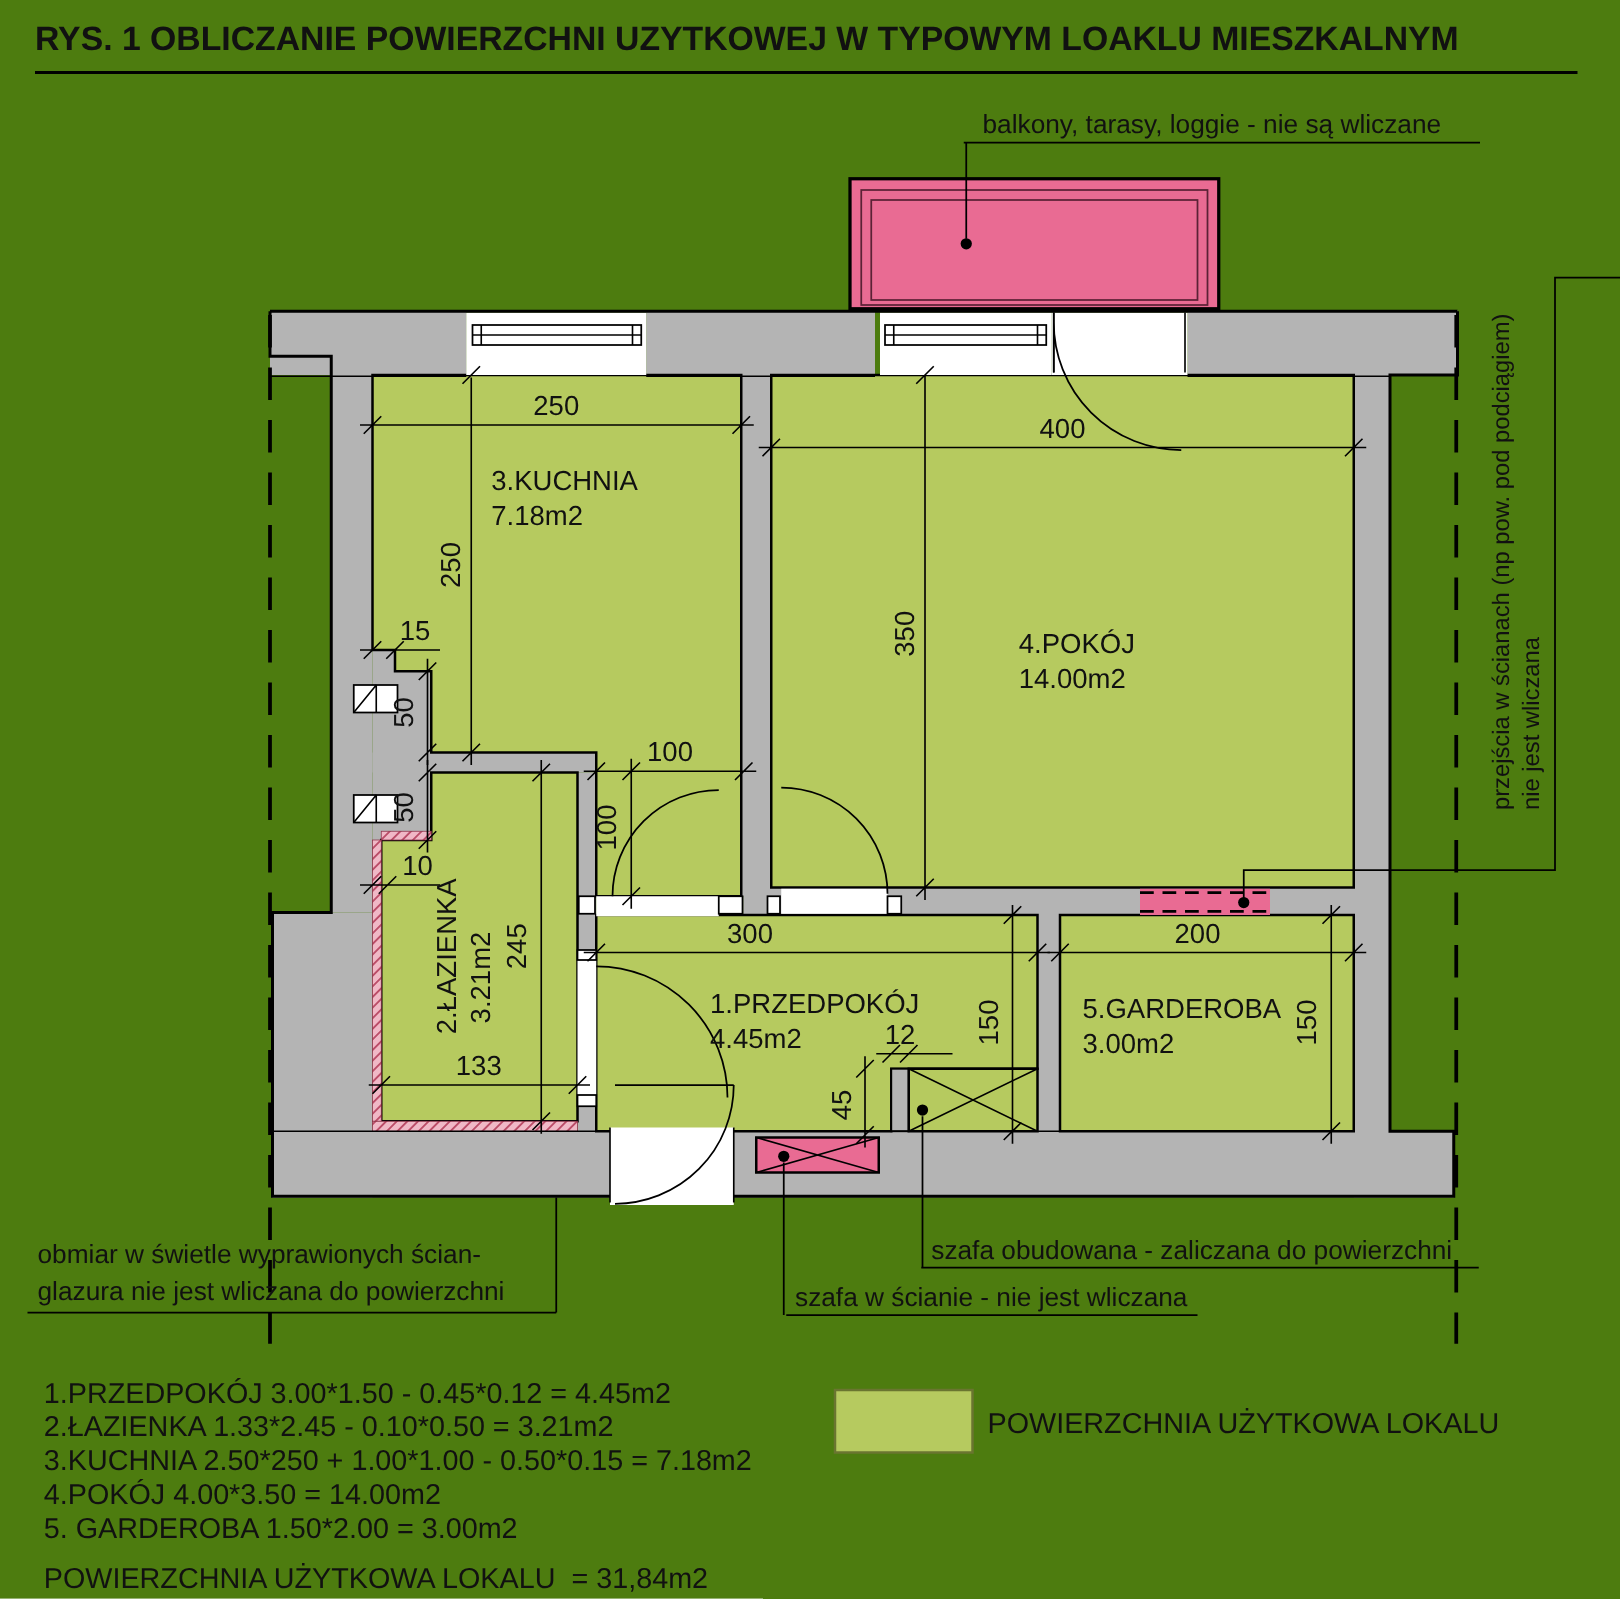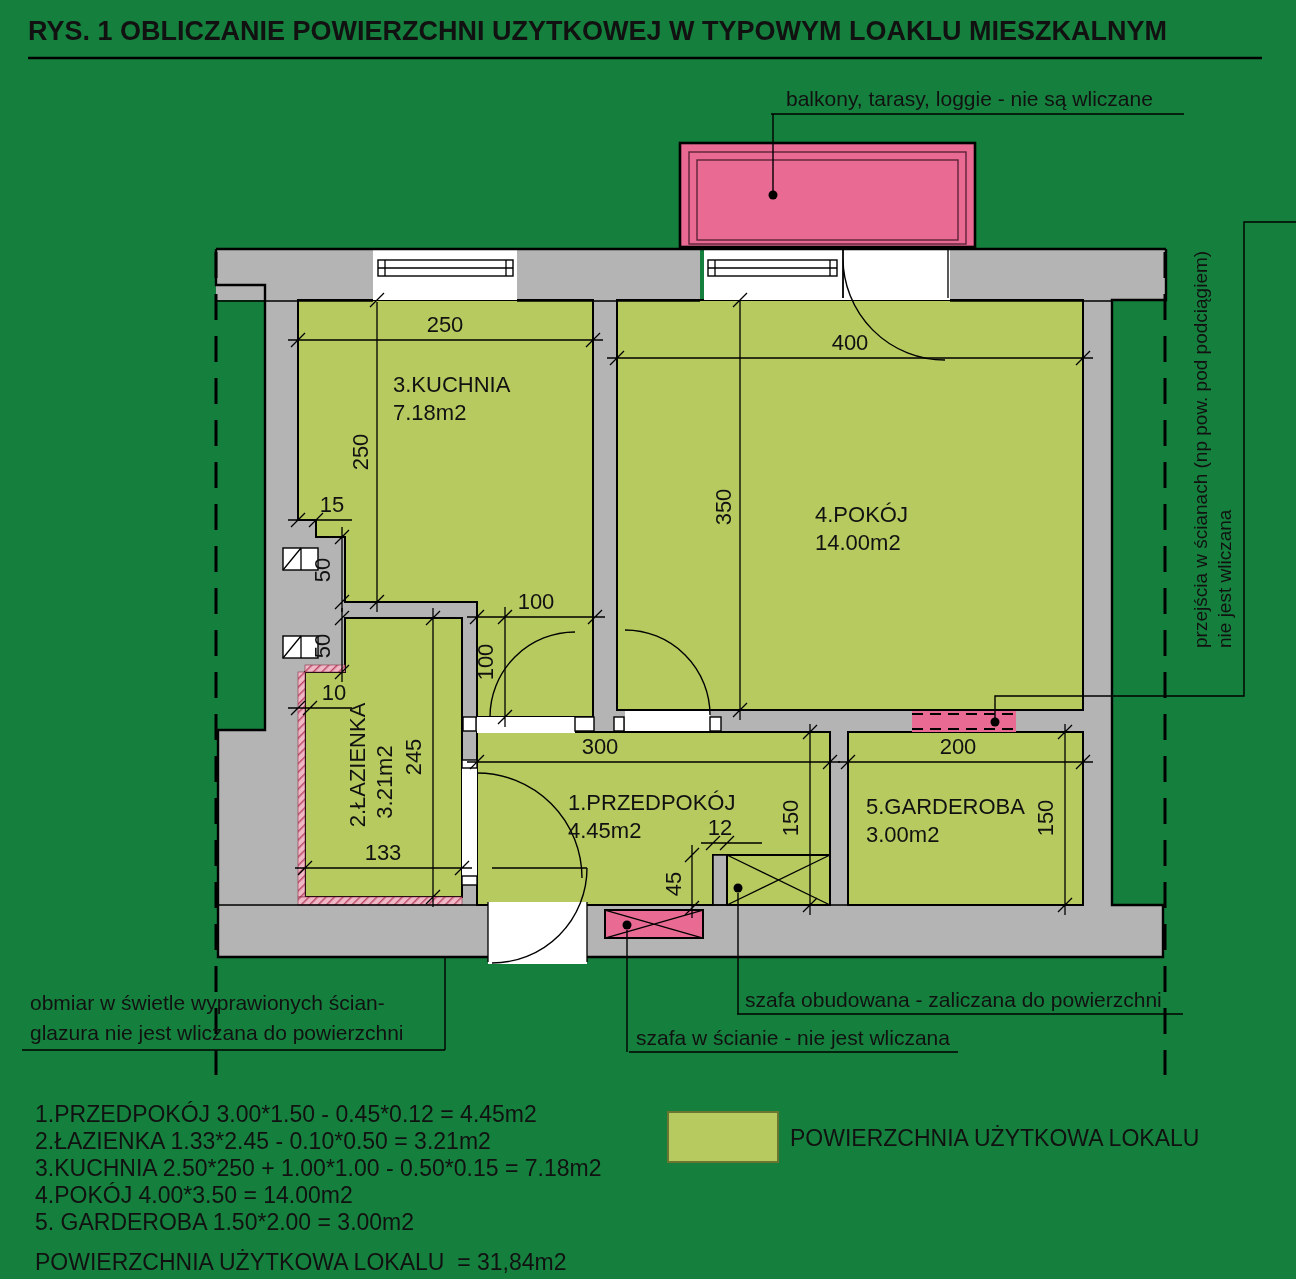"RYS. 1 OBLICZANIE POWIERZCHNI UZYTKOWEJ" .stage { background: #15803d -> #4d7c0f }
